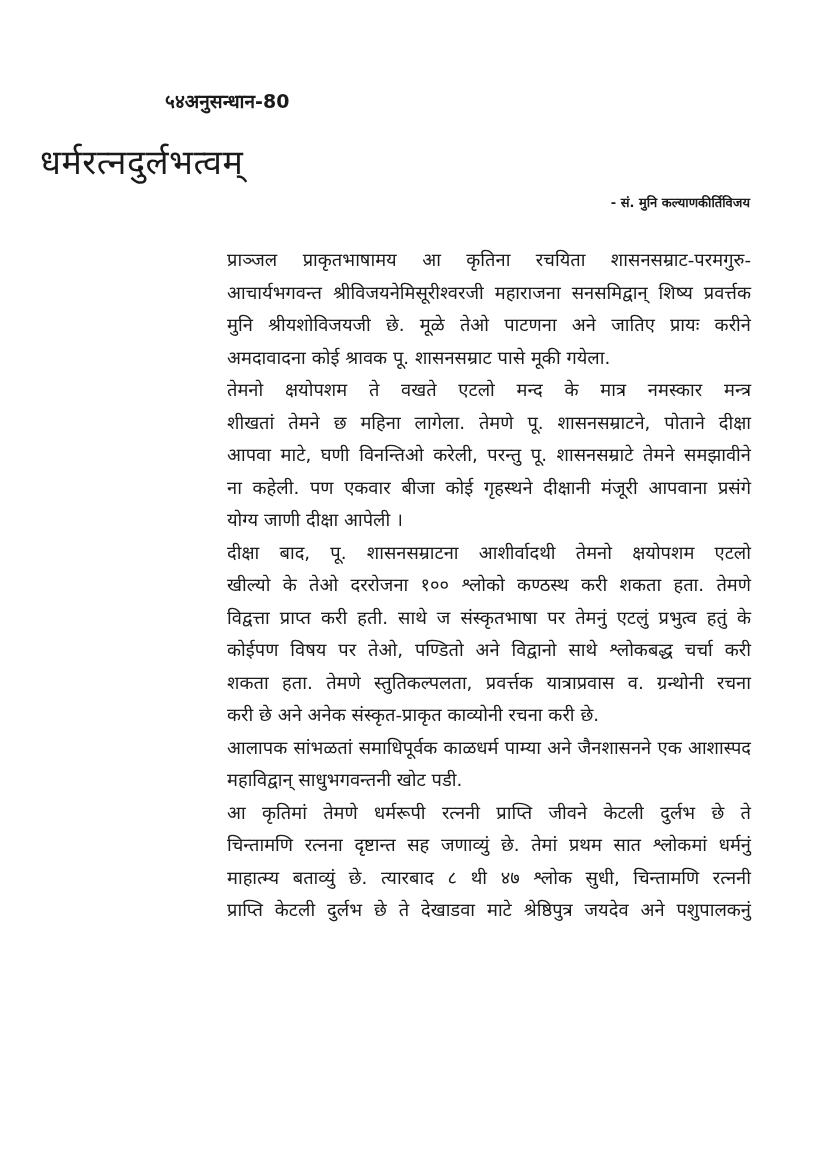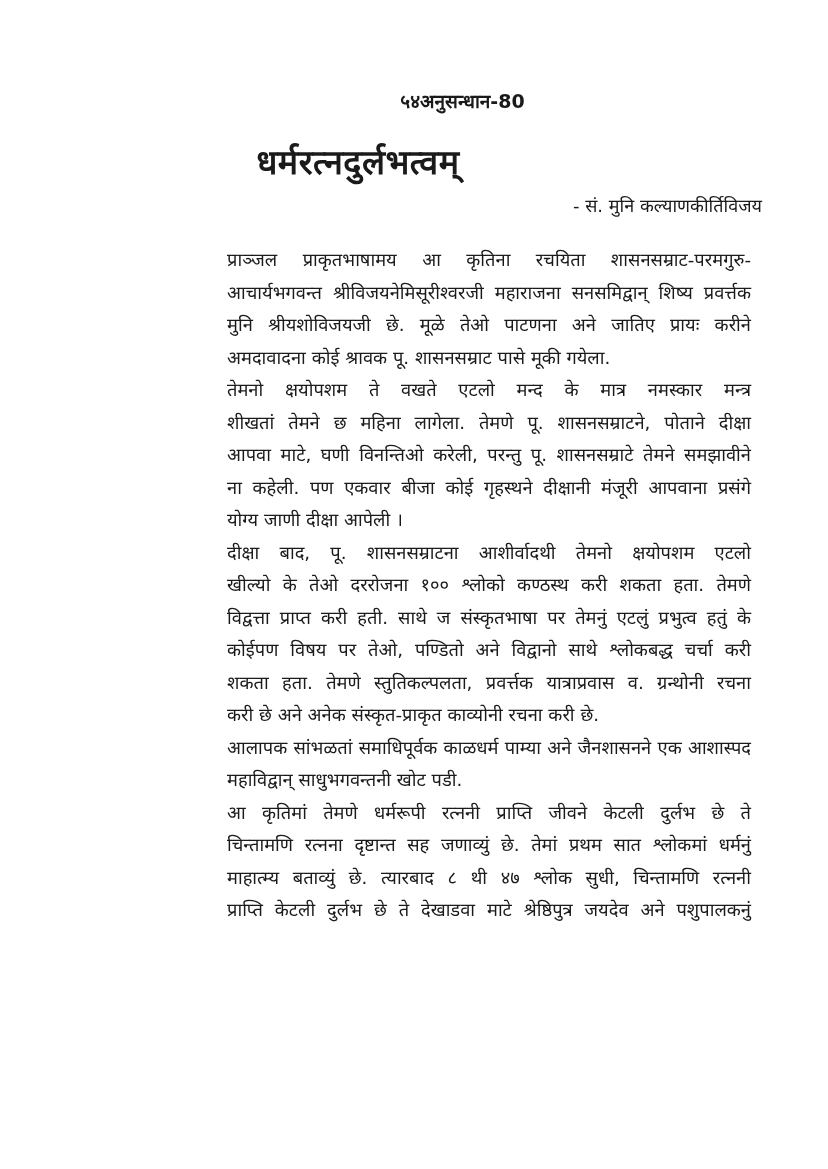"५४" .running-head { justify-content: center -> flex-start }
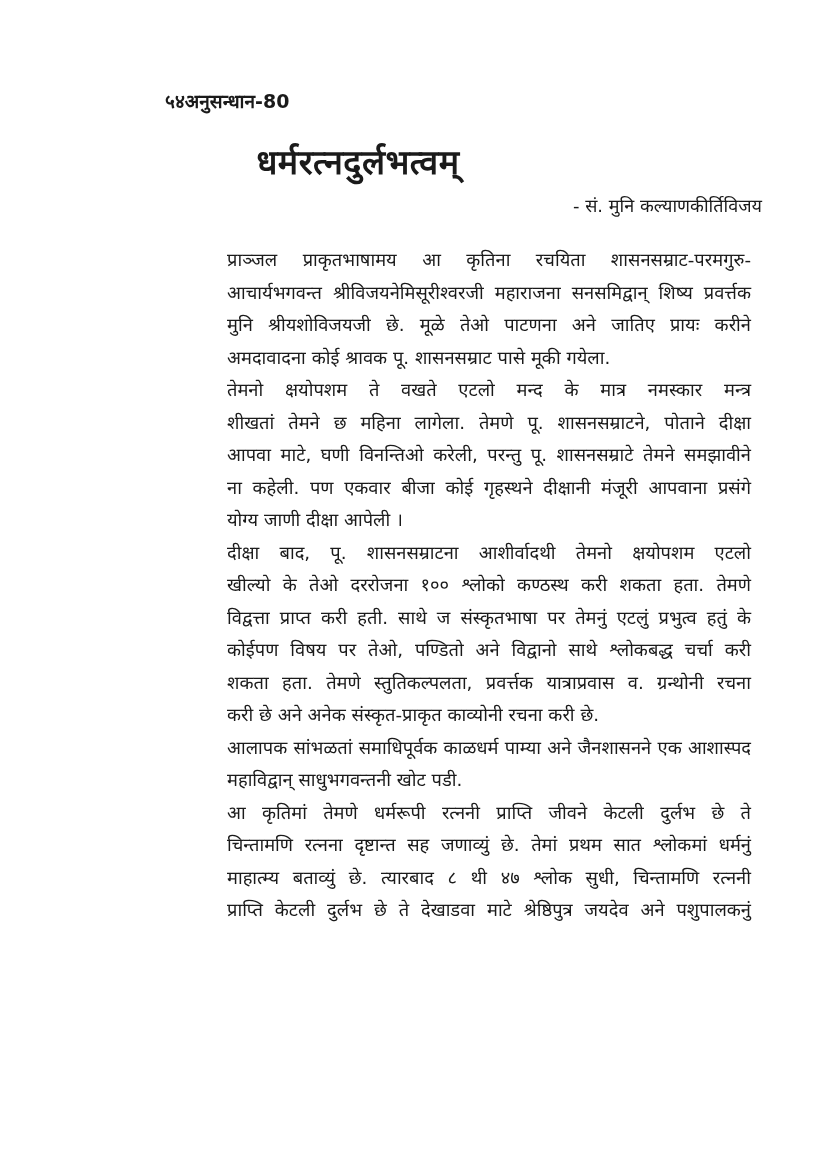"धर्मरत्नदुर्लभत्वम्" .title { font-weight: bold -> normal; text-align: center -> left }
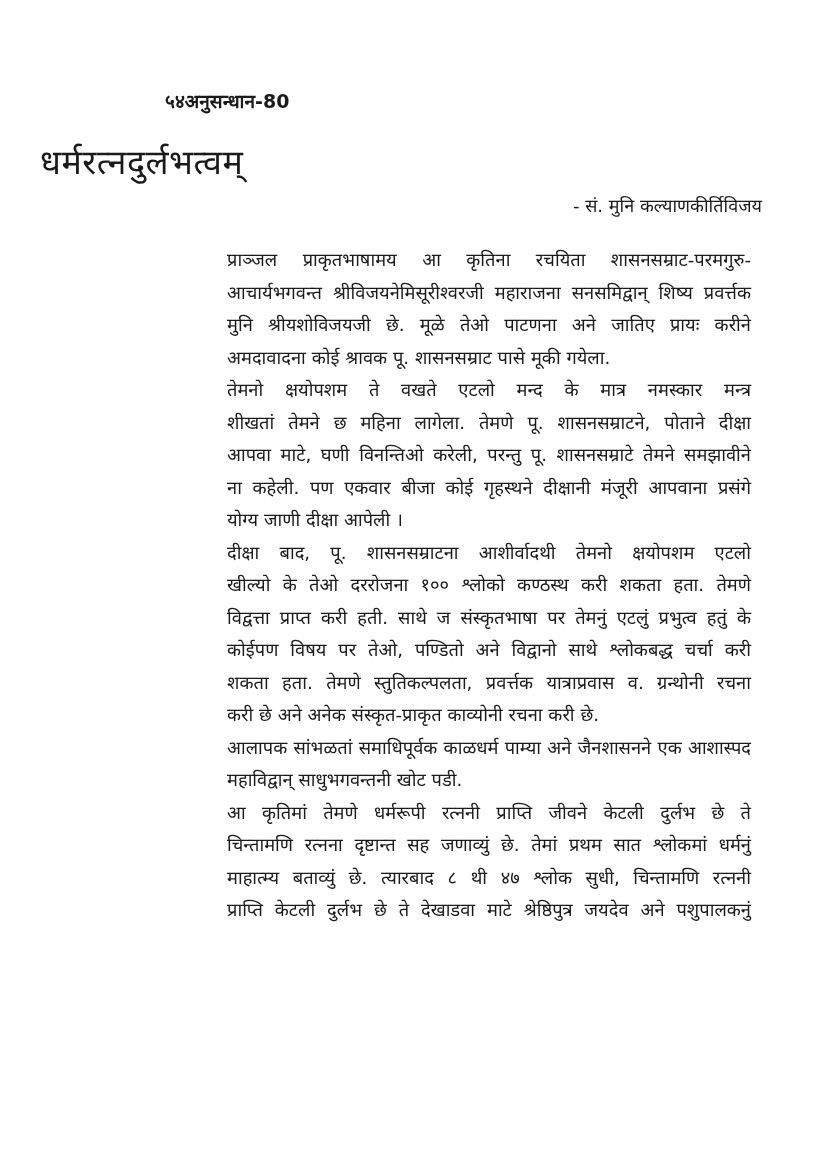"- सं. मुनि कल्याणकीर्तिविजय" .author { font-size: 18px -> 13px; font-weight: normal -> bold; right: 66px -> 78px }
